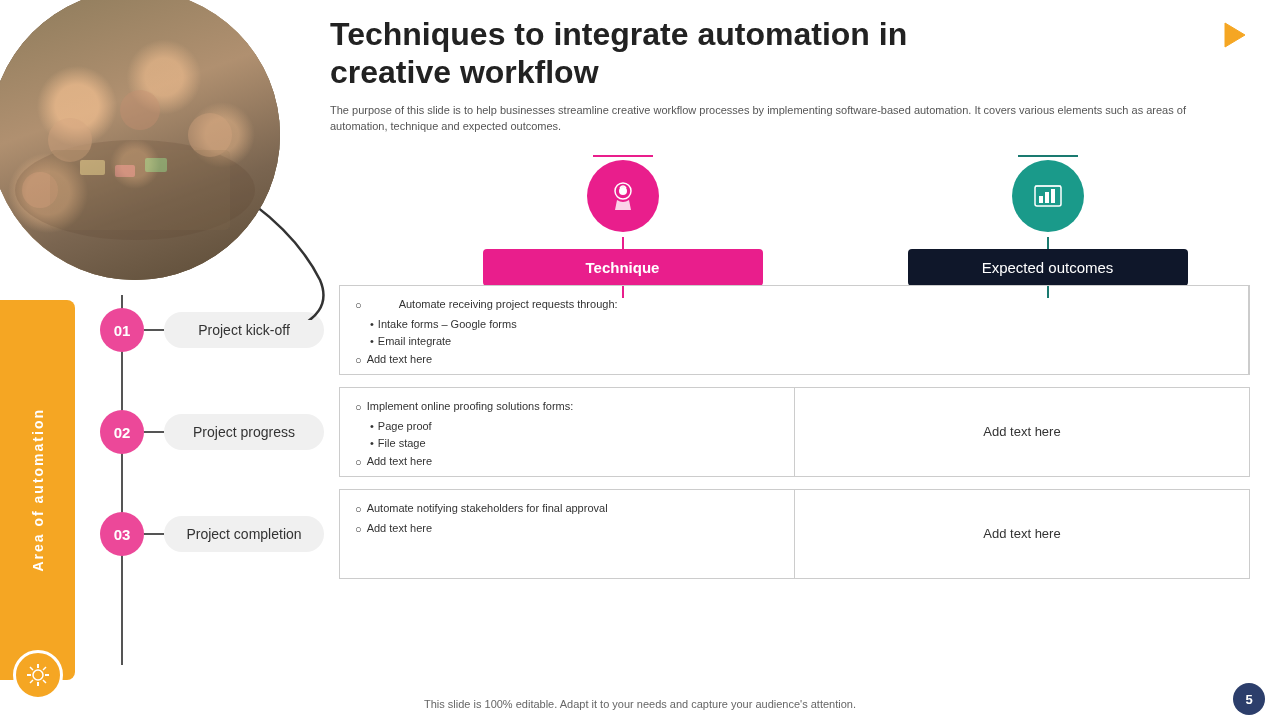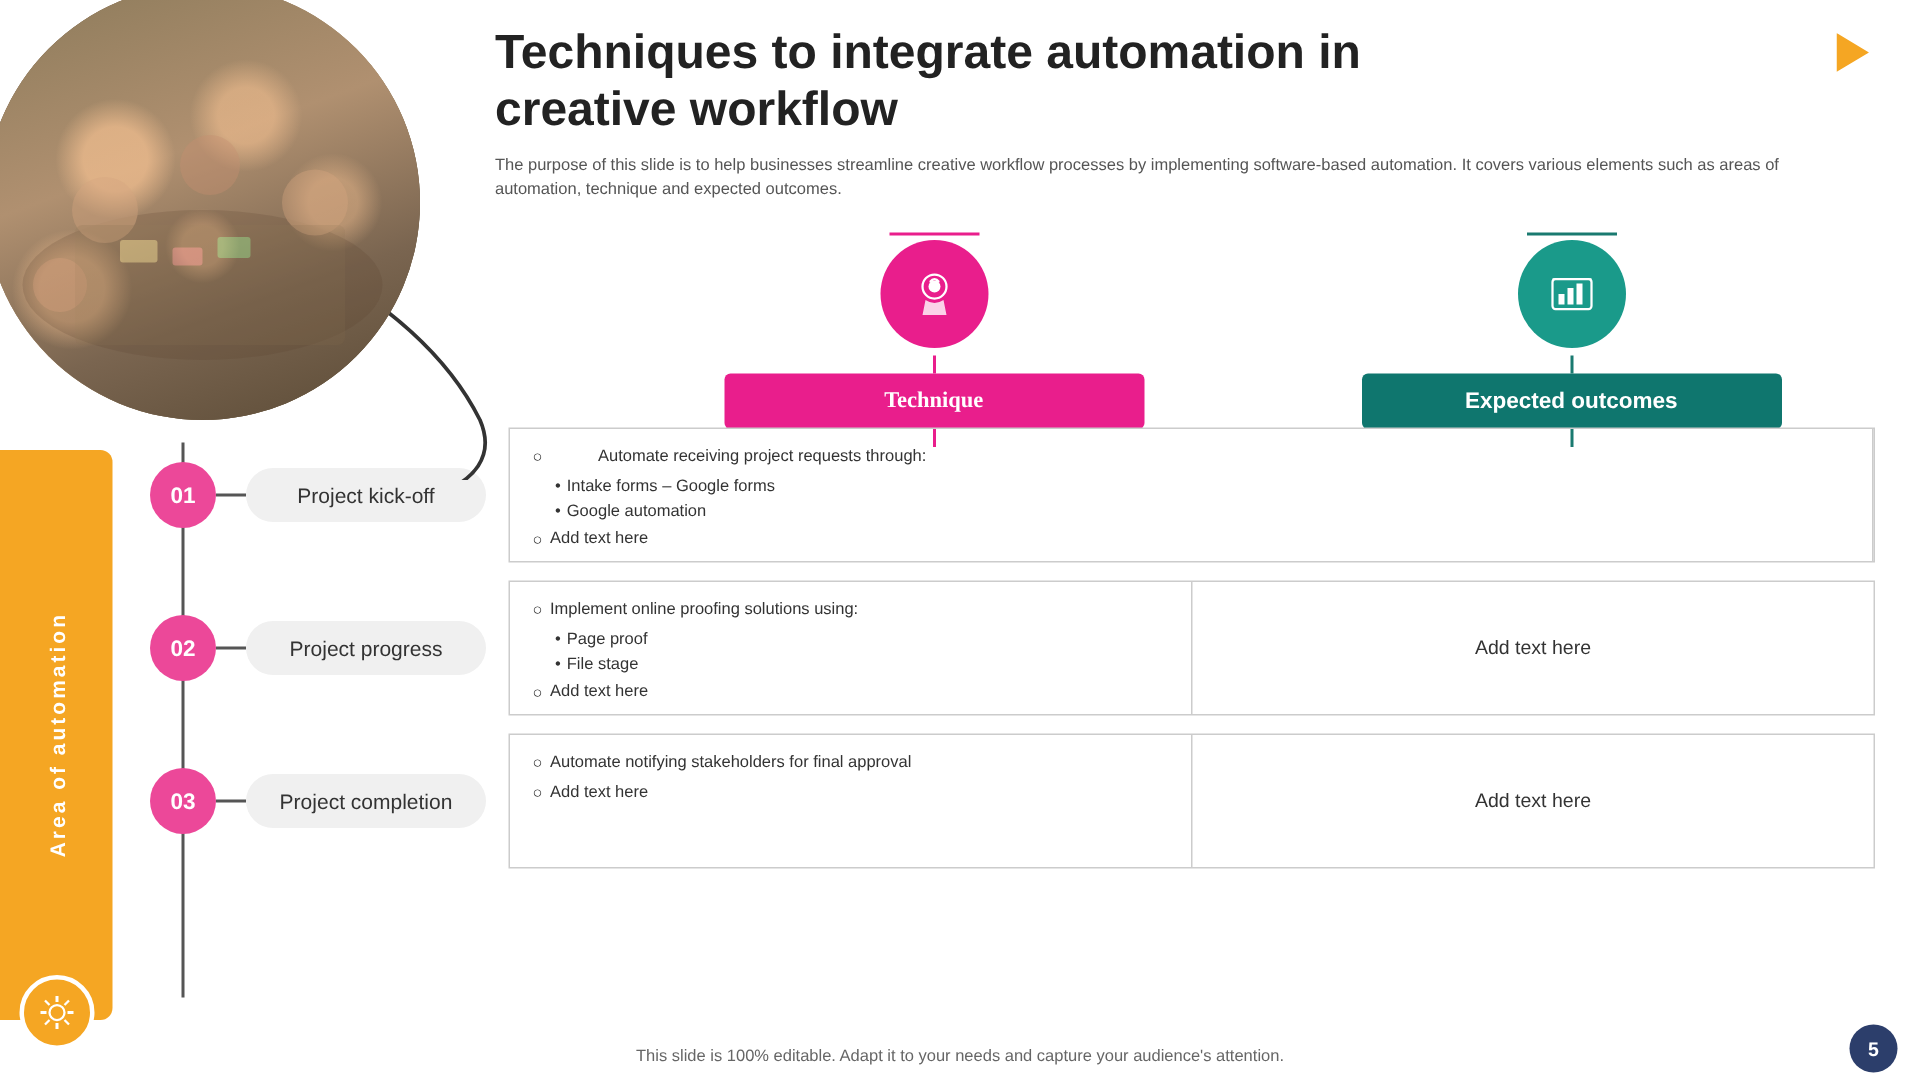"Technique" .header-box-pink { font-family: Liberation Serif, serif -> none }
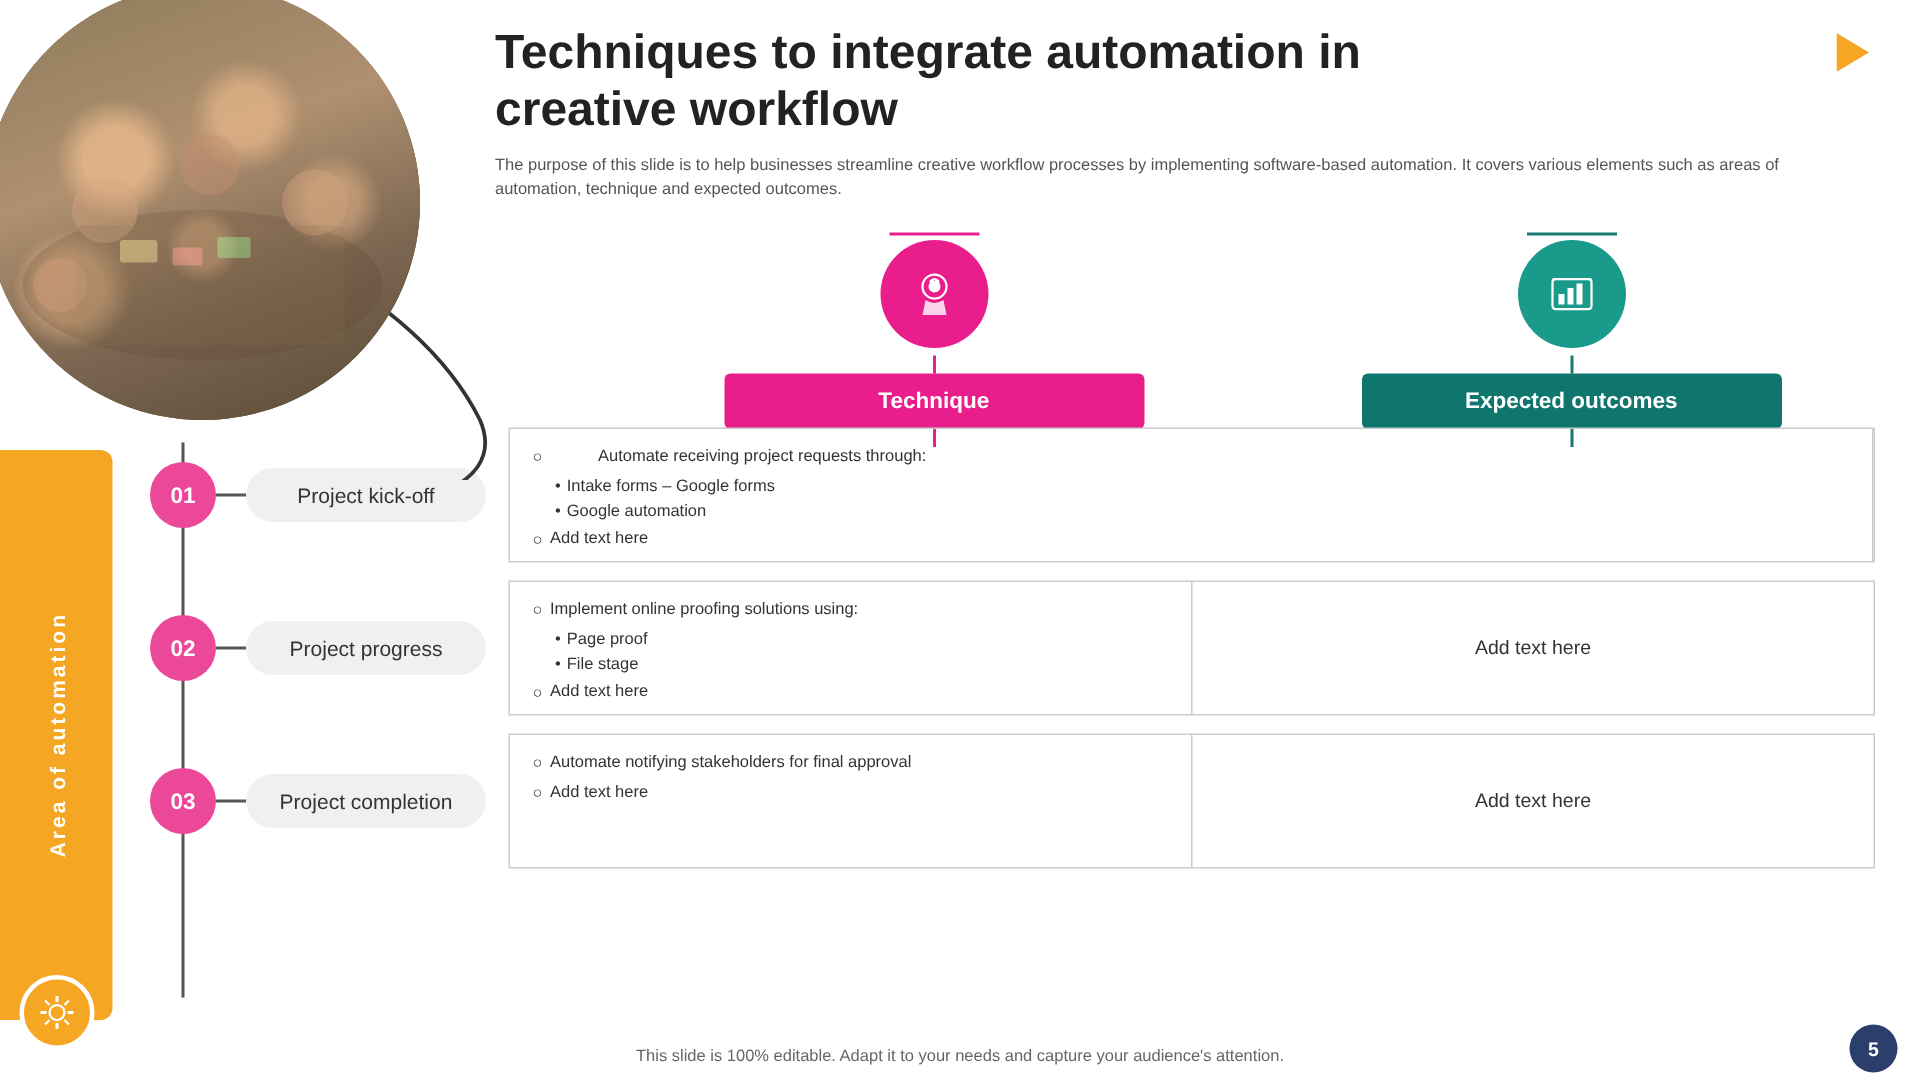"Expected outcomes" .header-box-teal { background: #0f766e -> #0f172a; font-weight: 700 -> 400 }
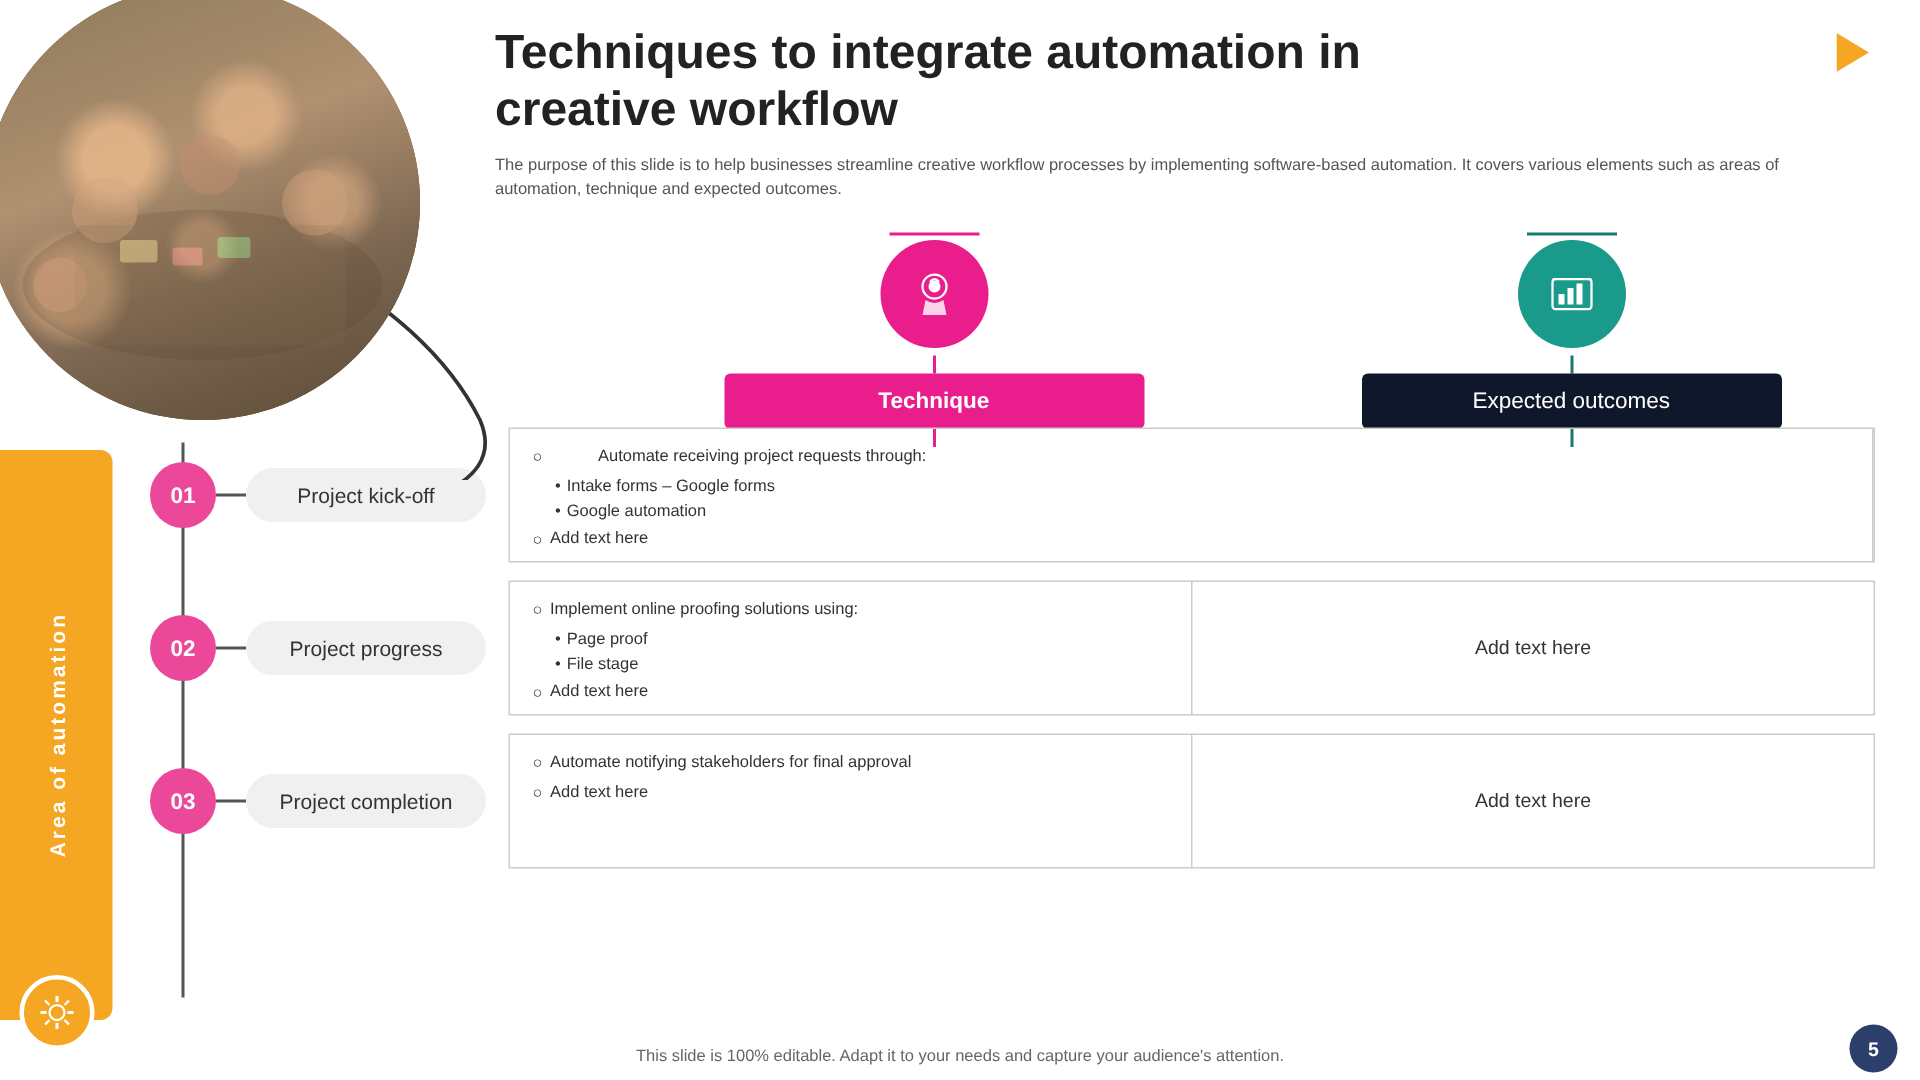"Google automation" span { text: Google automation -> Email integrate }
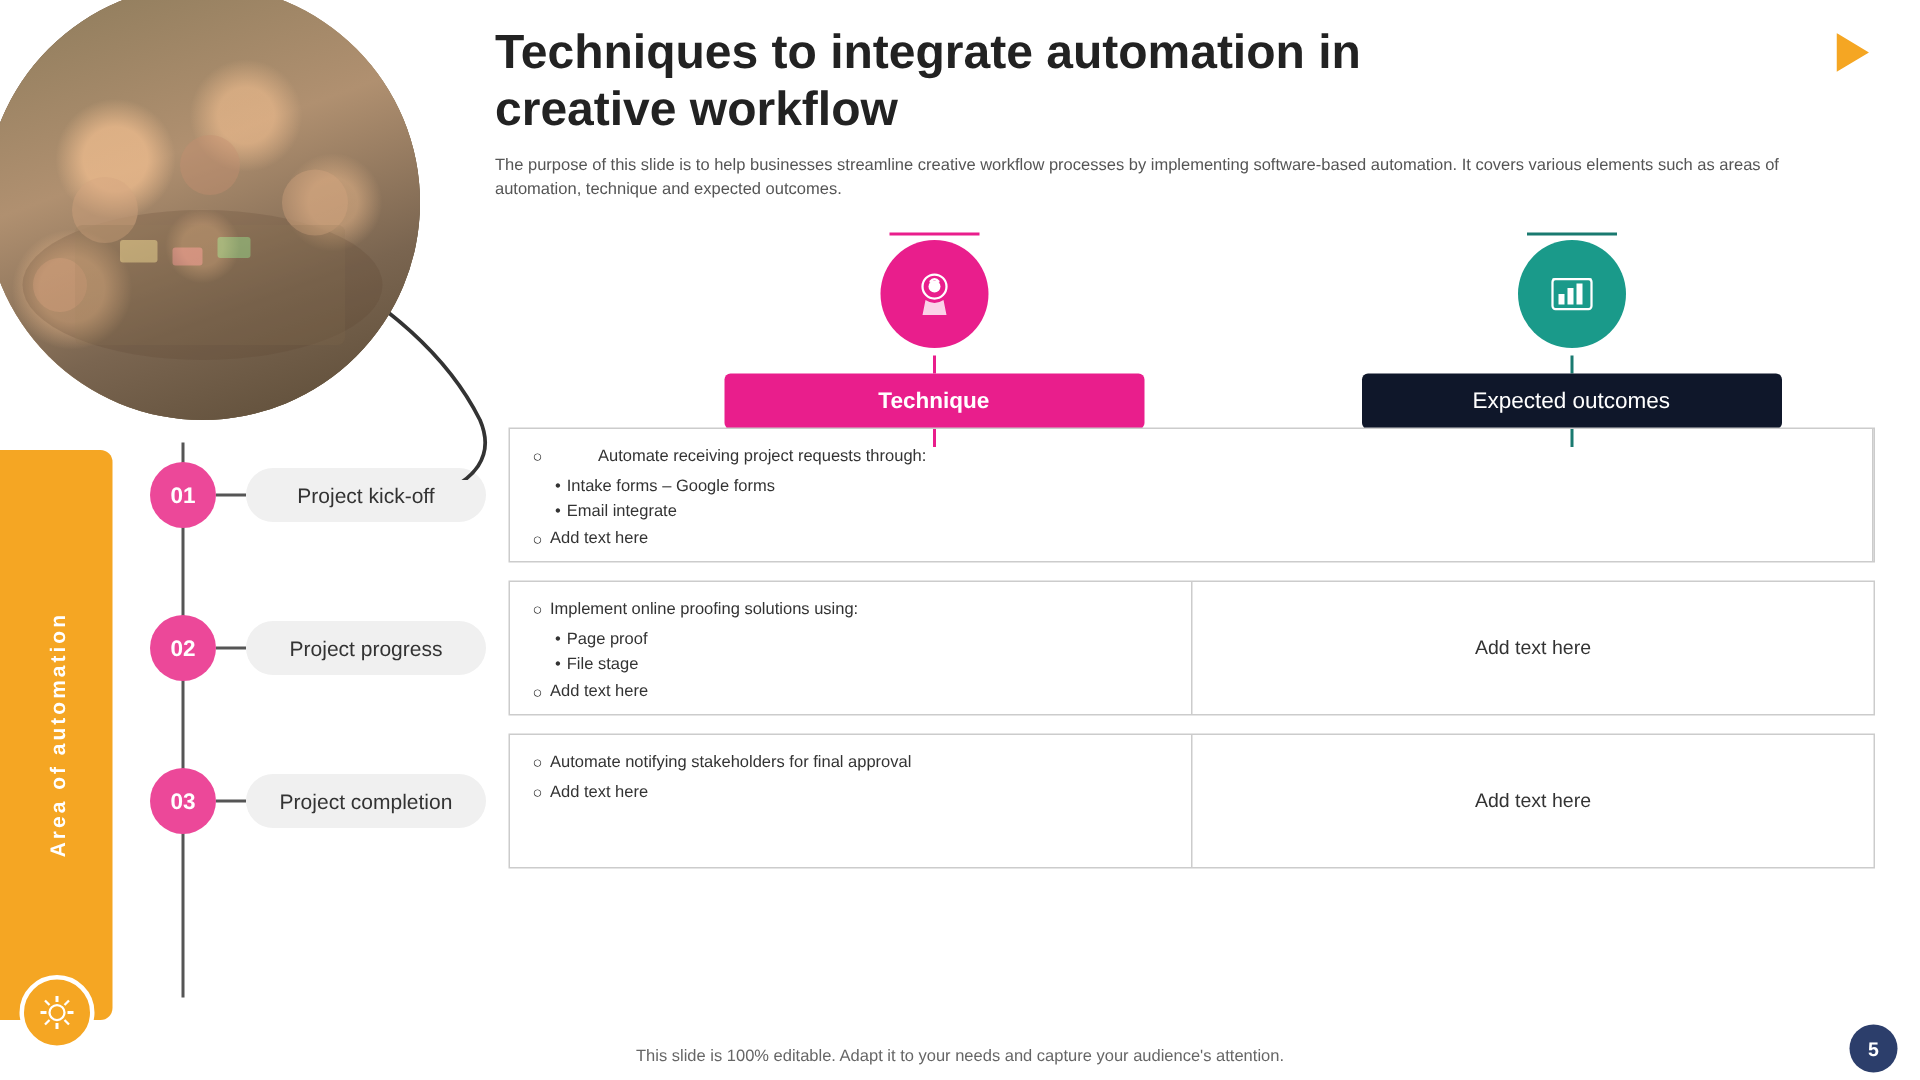"Implement online proofing solutions" span { text: using -> forms }
